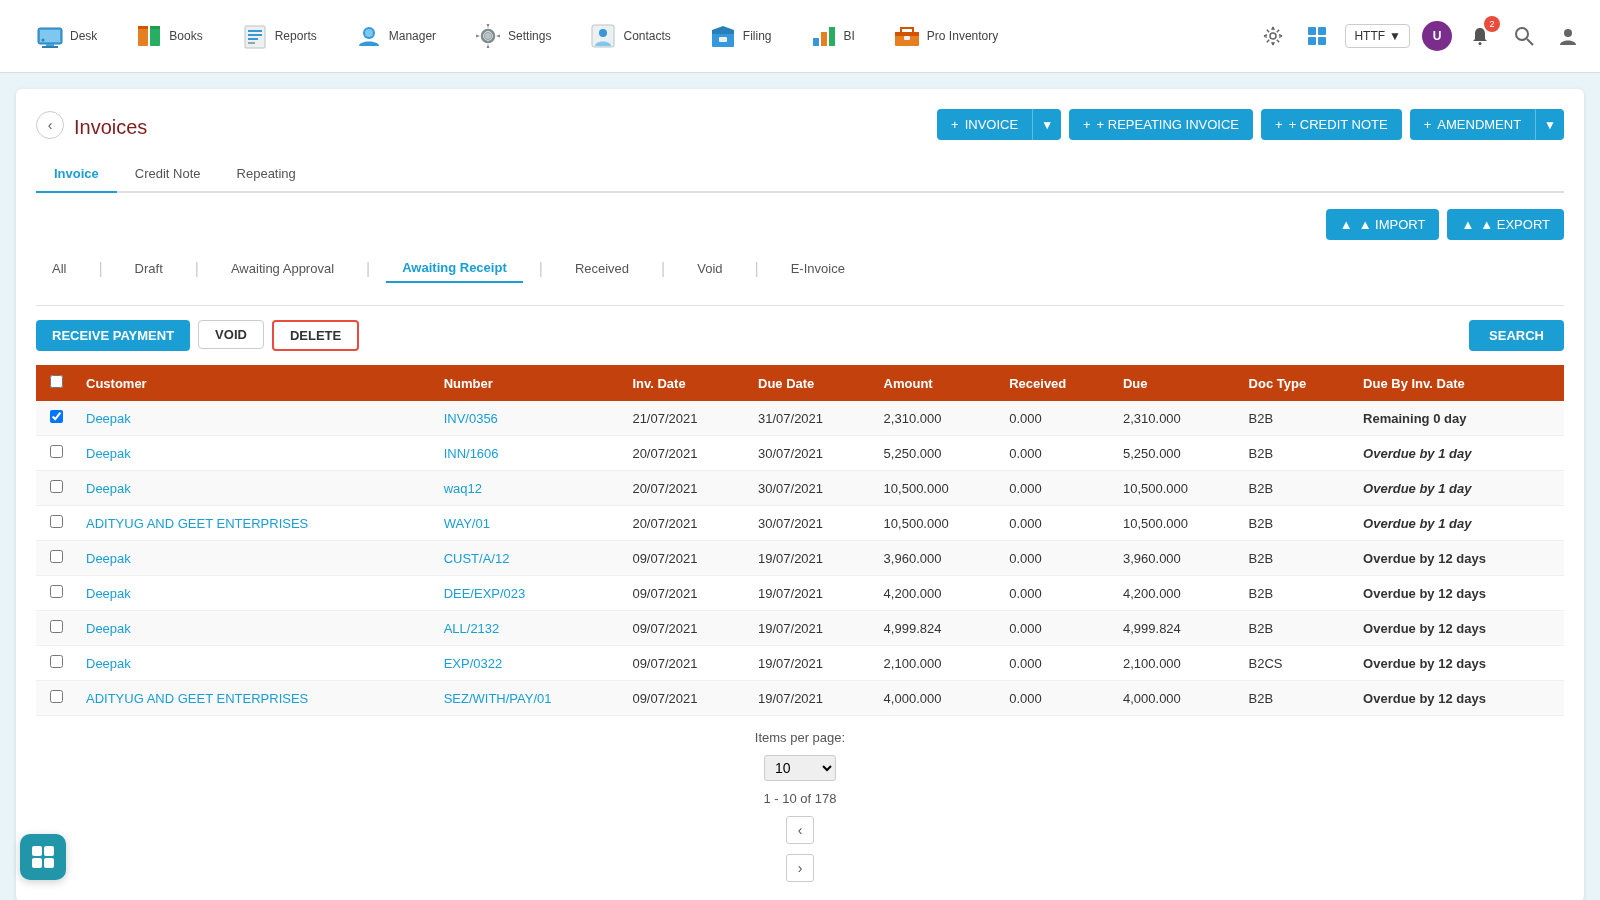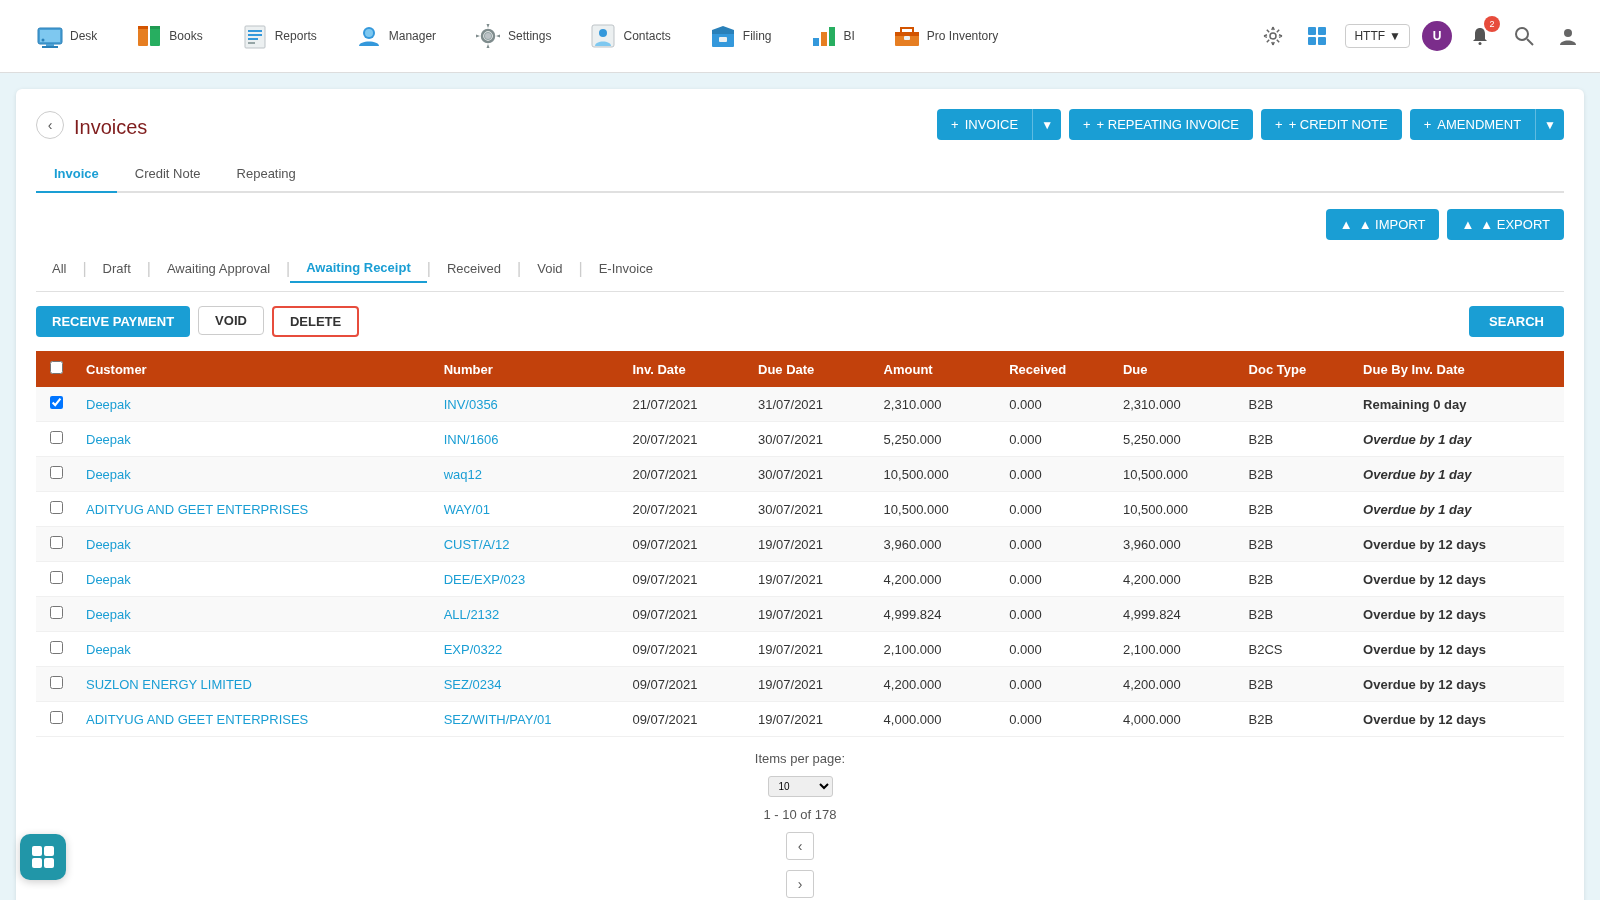"All" .filter-tabs { gap: 0 -> 16px; padding-bottom: 8px -> 22px }
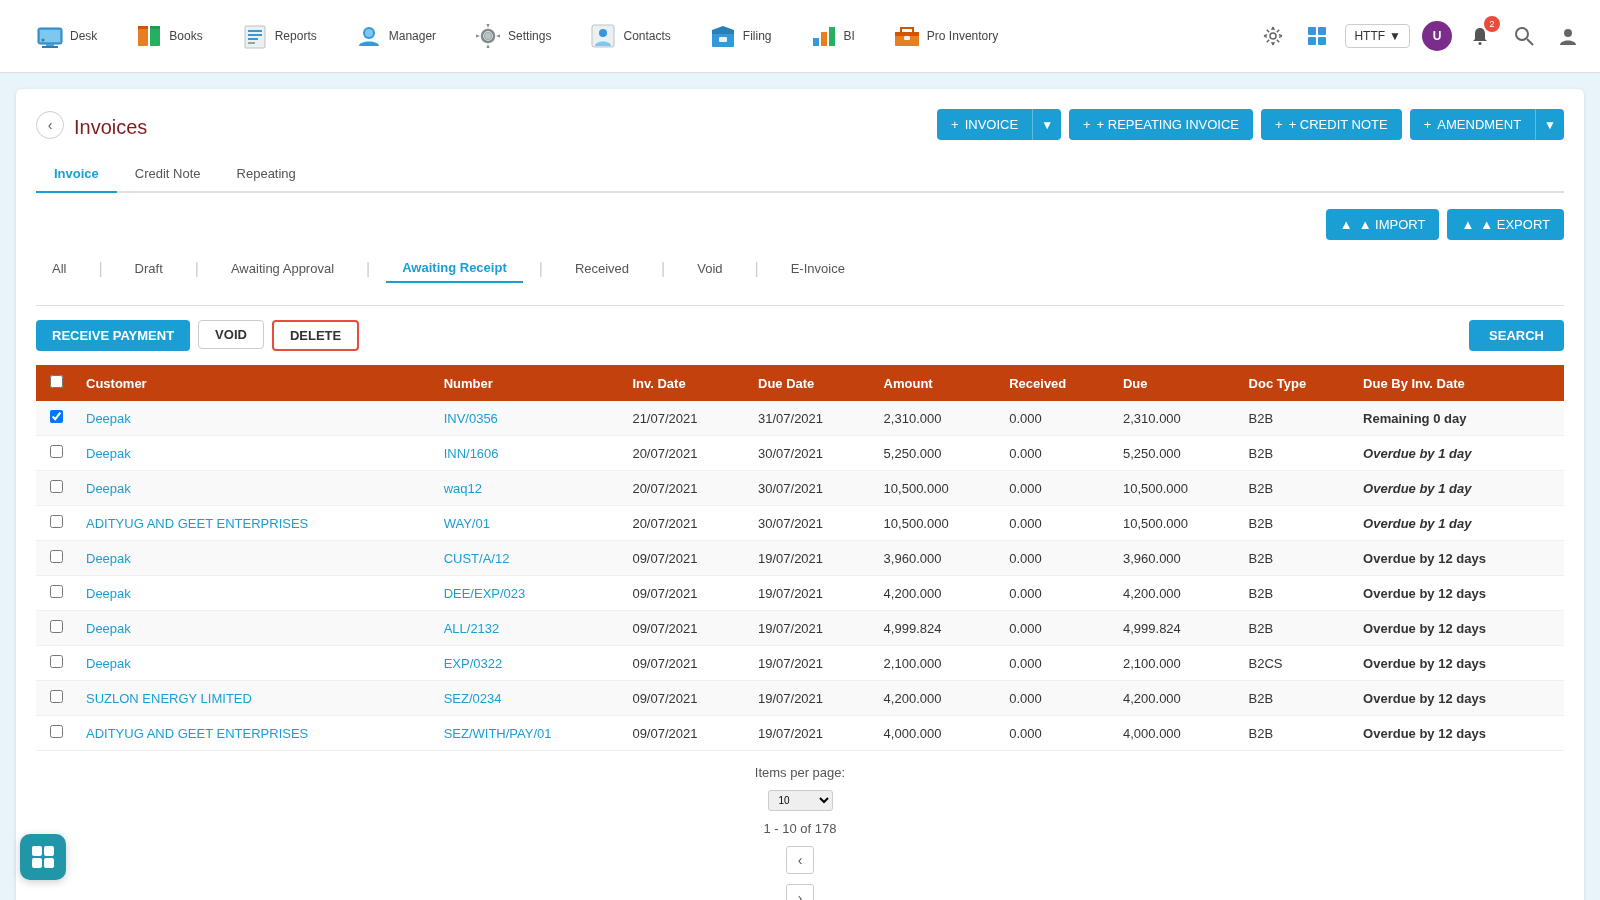"SUZLON ENERGY LIMITED" tr { html: <tr> <td> <input> </td> <td><a>SUZLON ENERGY LIMITED</a></td> <td><a>SEZ/0234</a></td> <td>09/07/2021</td> <td>19/07/2021</td> <td>4,200.000</td> <td>0.000</td> <td>4,200.000</td> <td>B2B</td> <td>Overdue by 12 days</td> </tr> -> none }
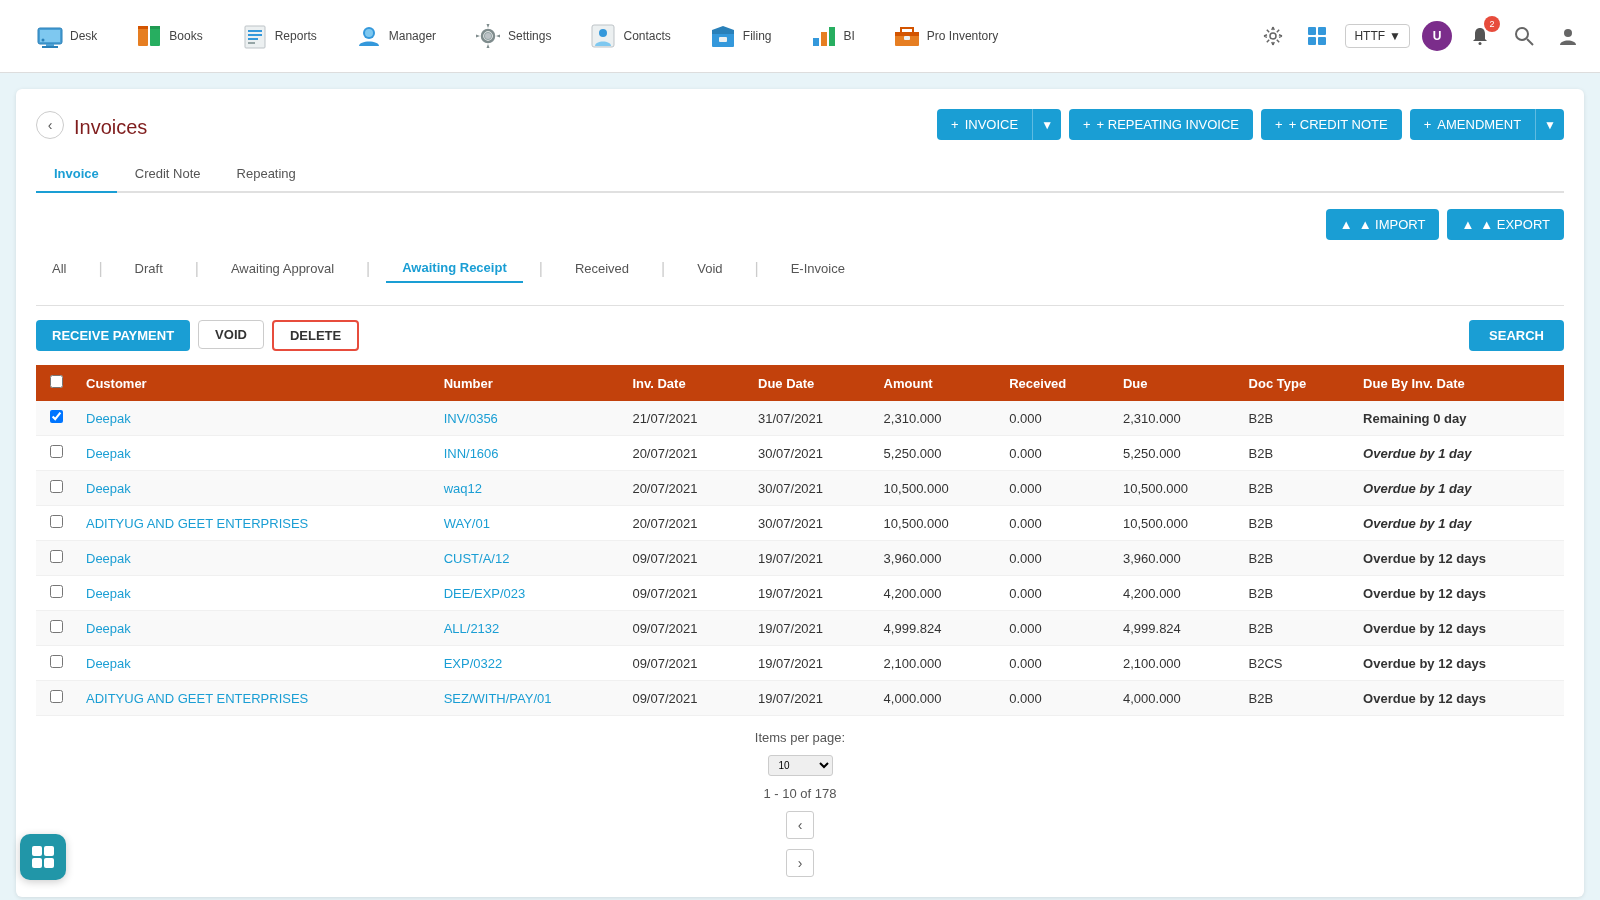"10" .per-page-select { font-size: 10px -> 14px }
